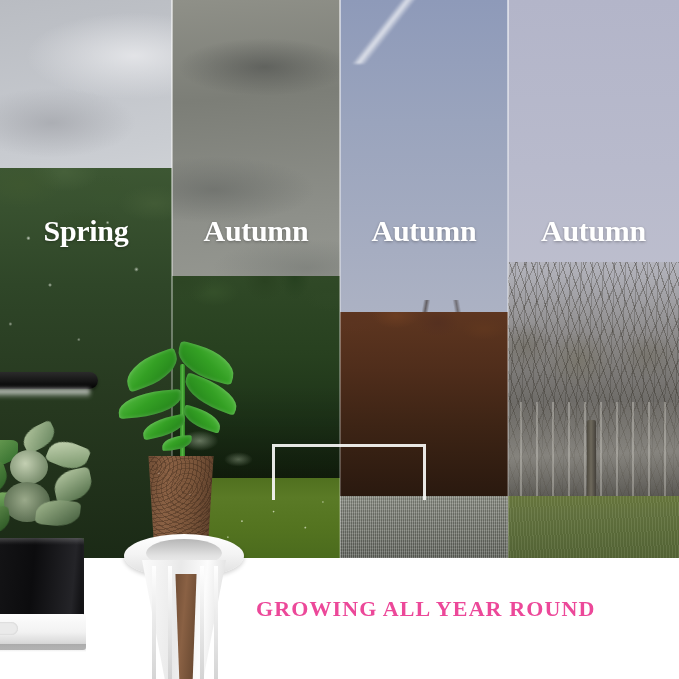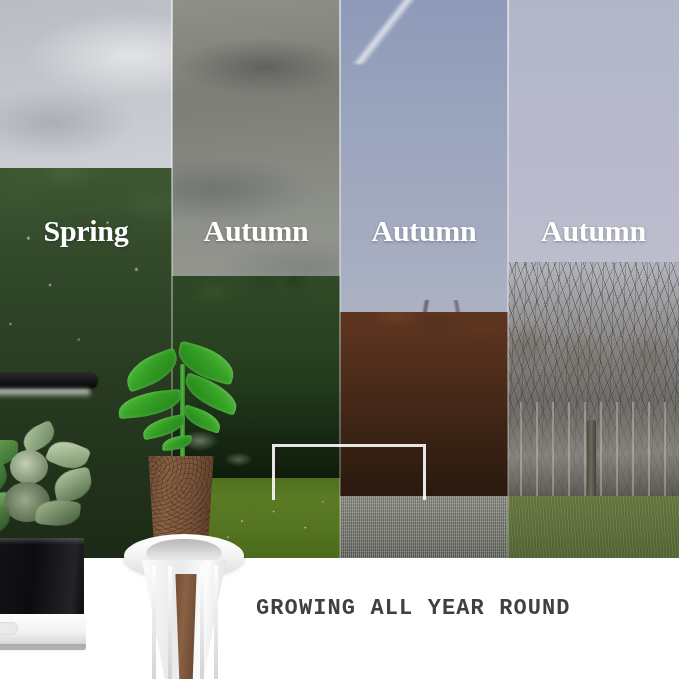"GROWING ALL YEAR ROUND" .tagline { color: #404040 -> #ec4899; font-family: Liberation Mono, monospace -> Liberation Serif, serif }
